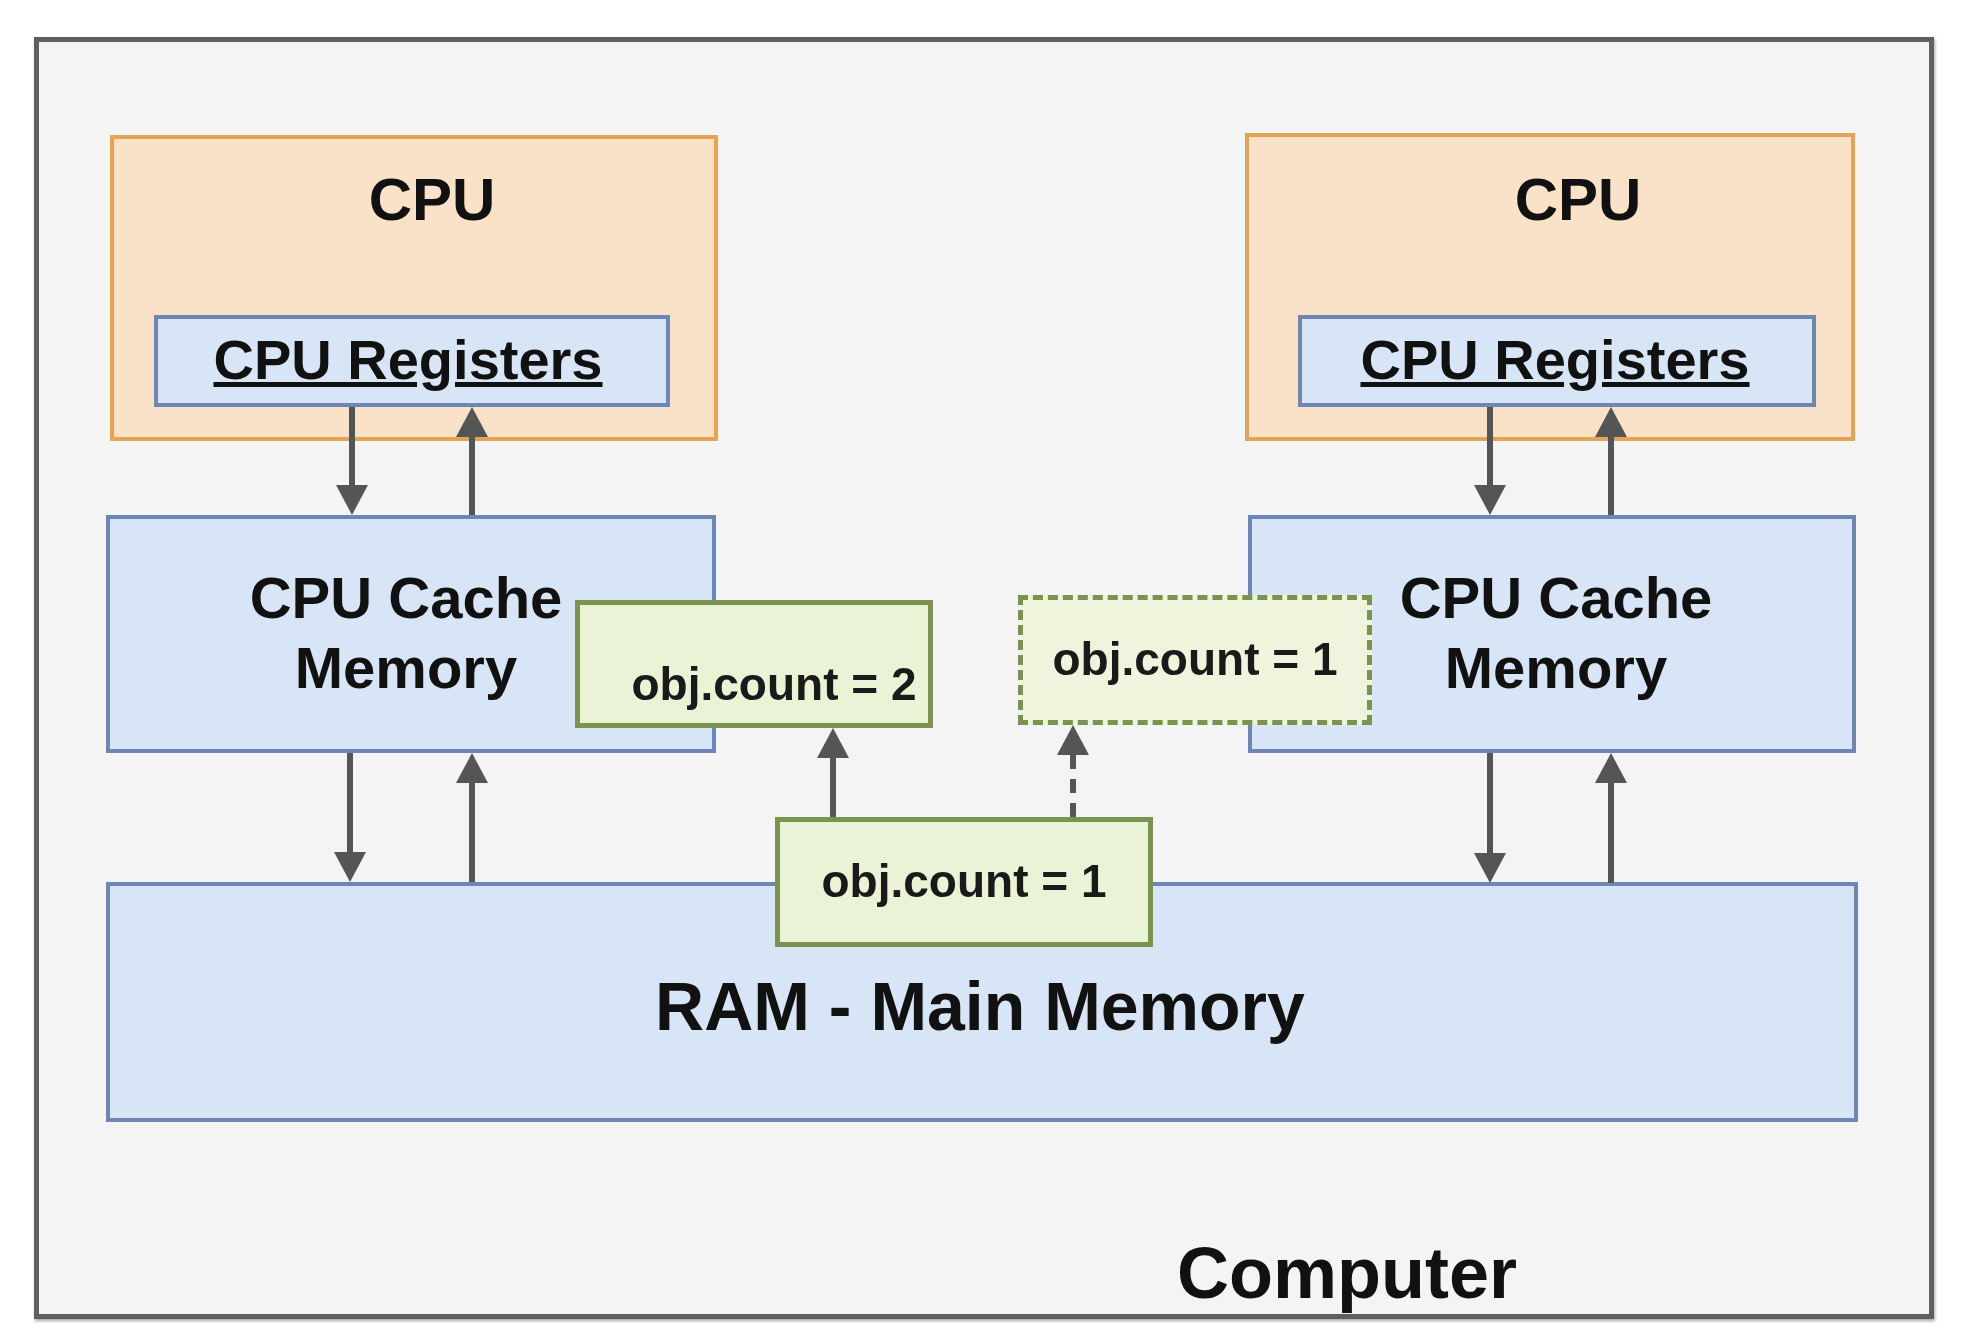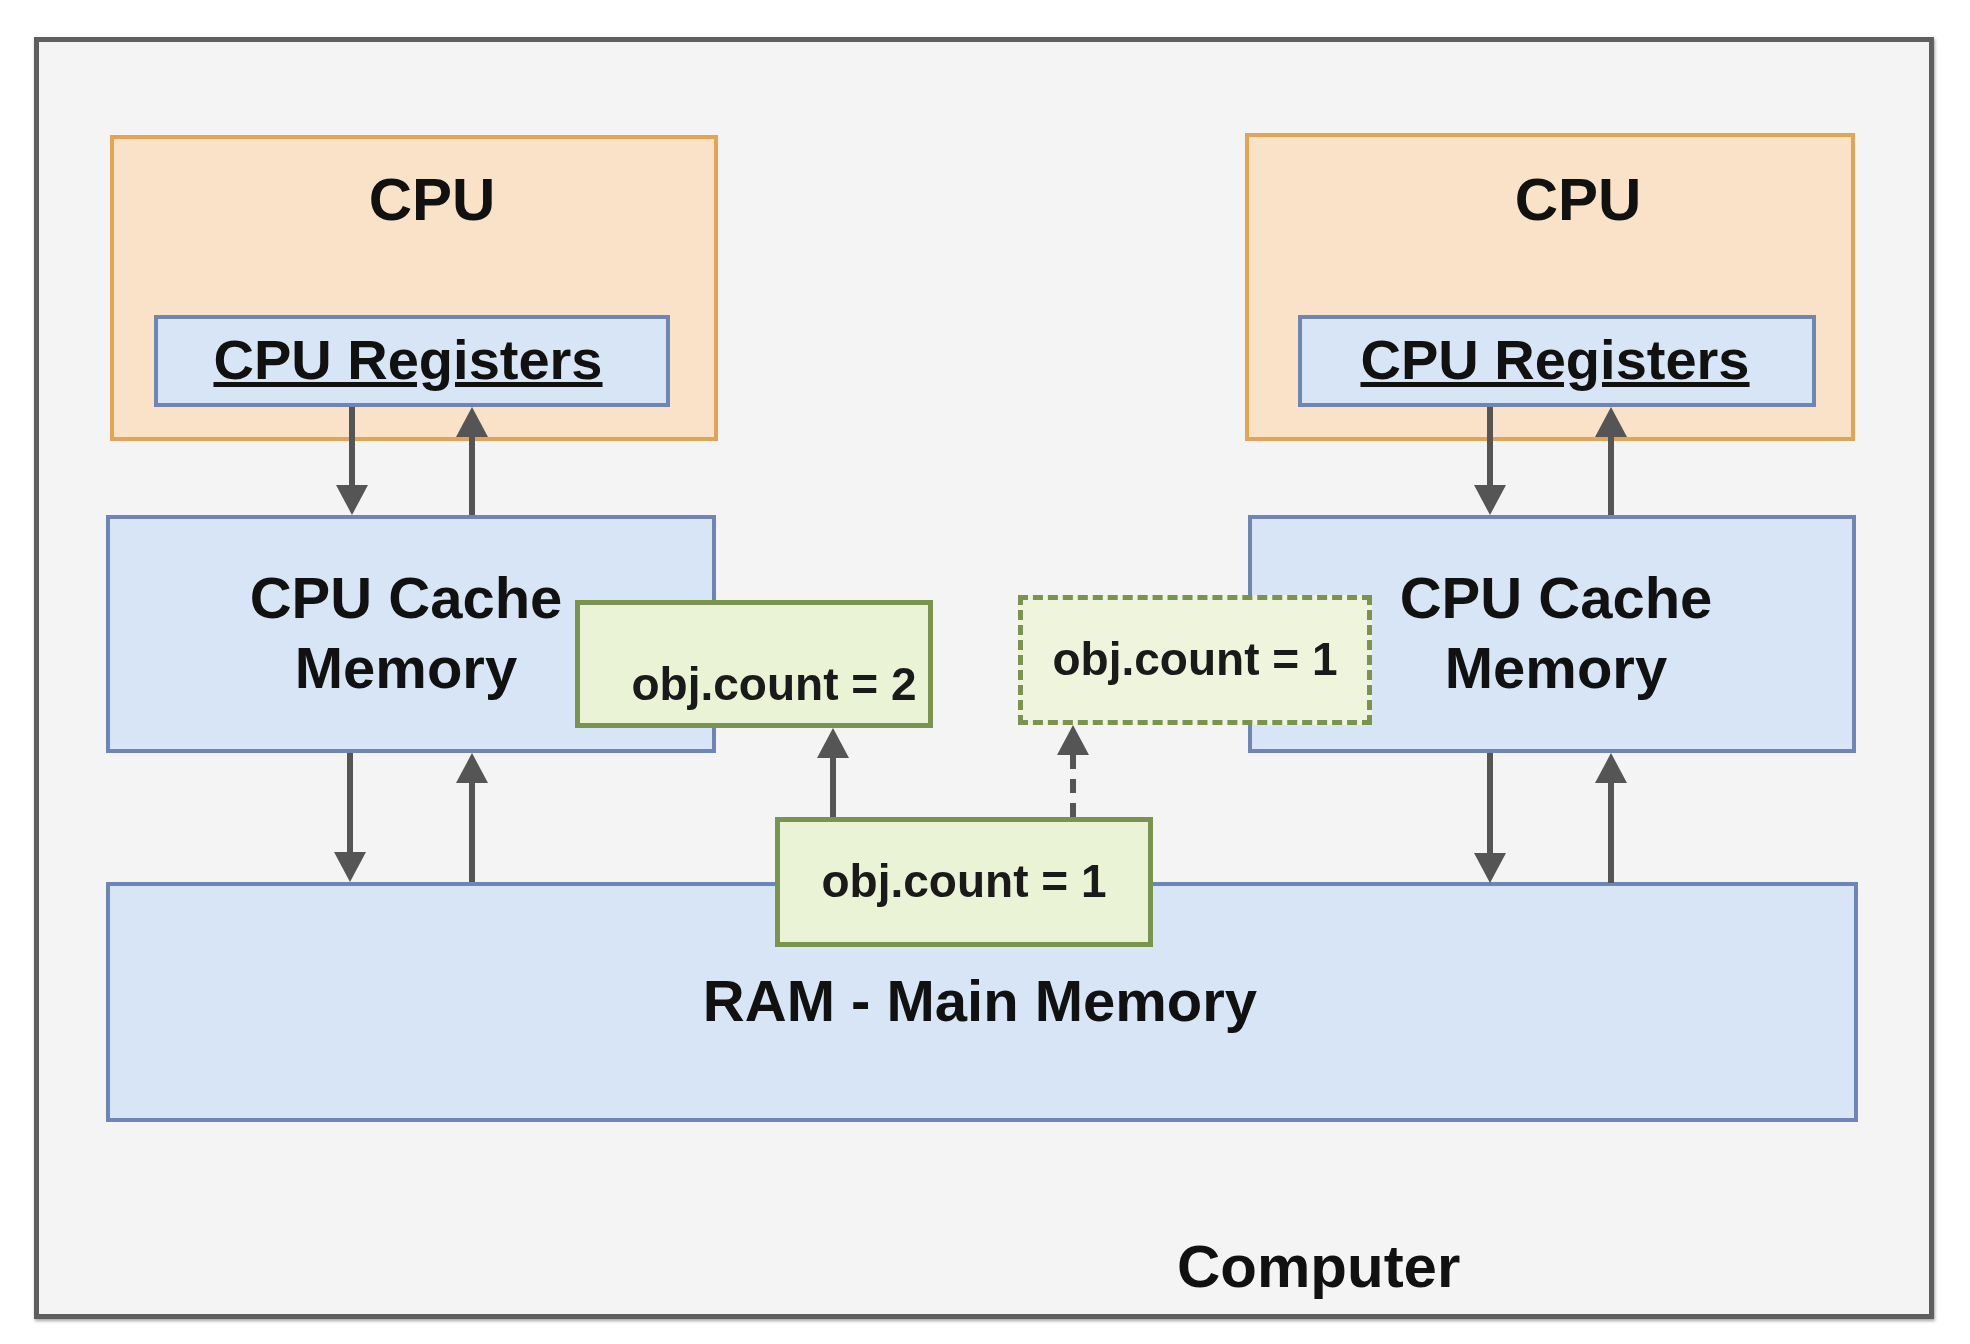"RAM - Main Memory" .ram-label { font-size: 58px -> 68px }
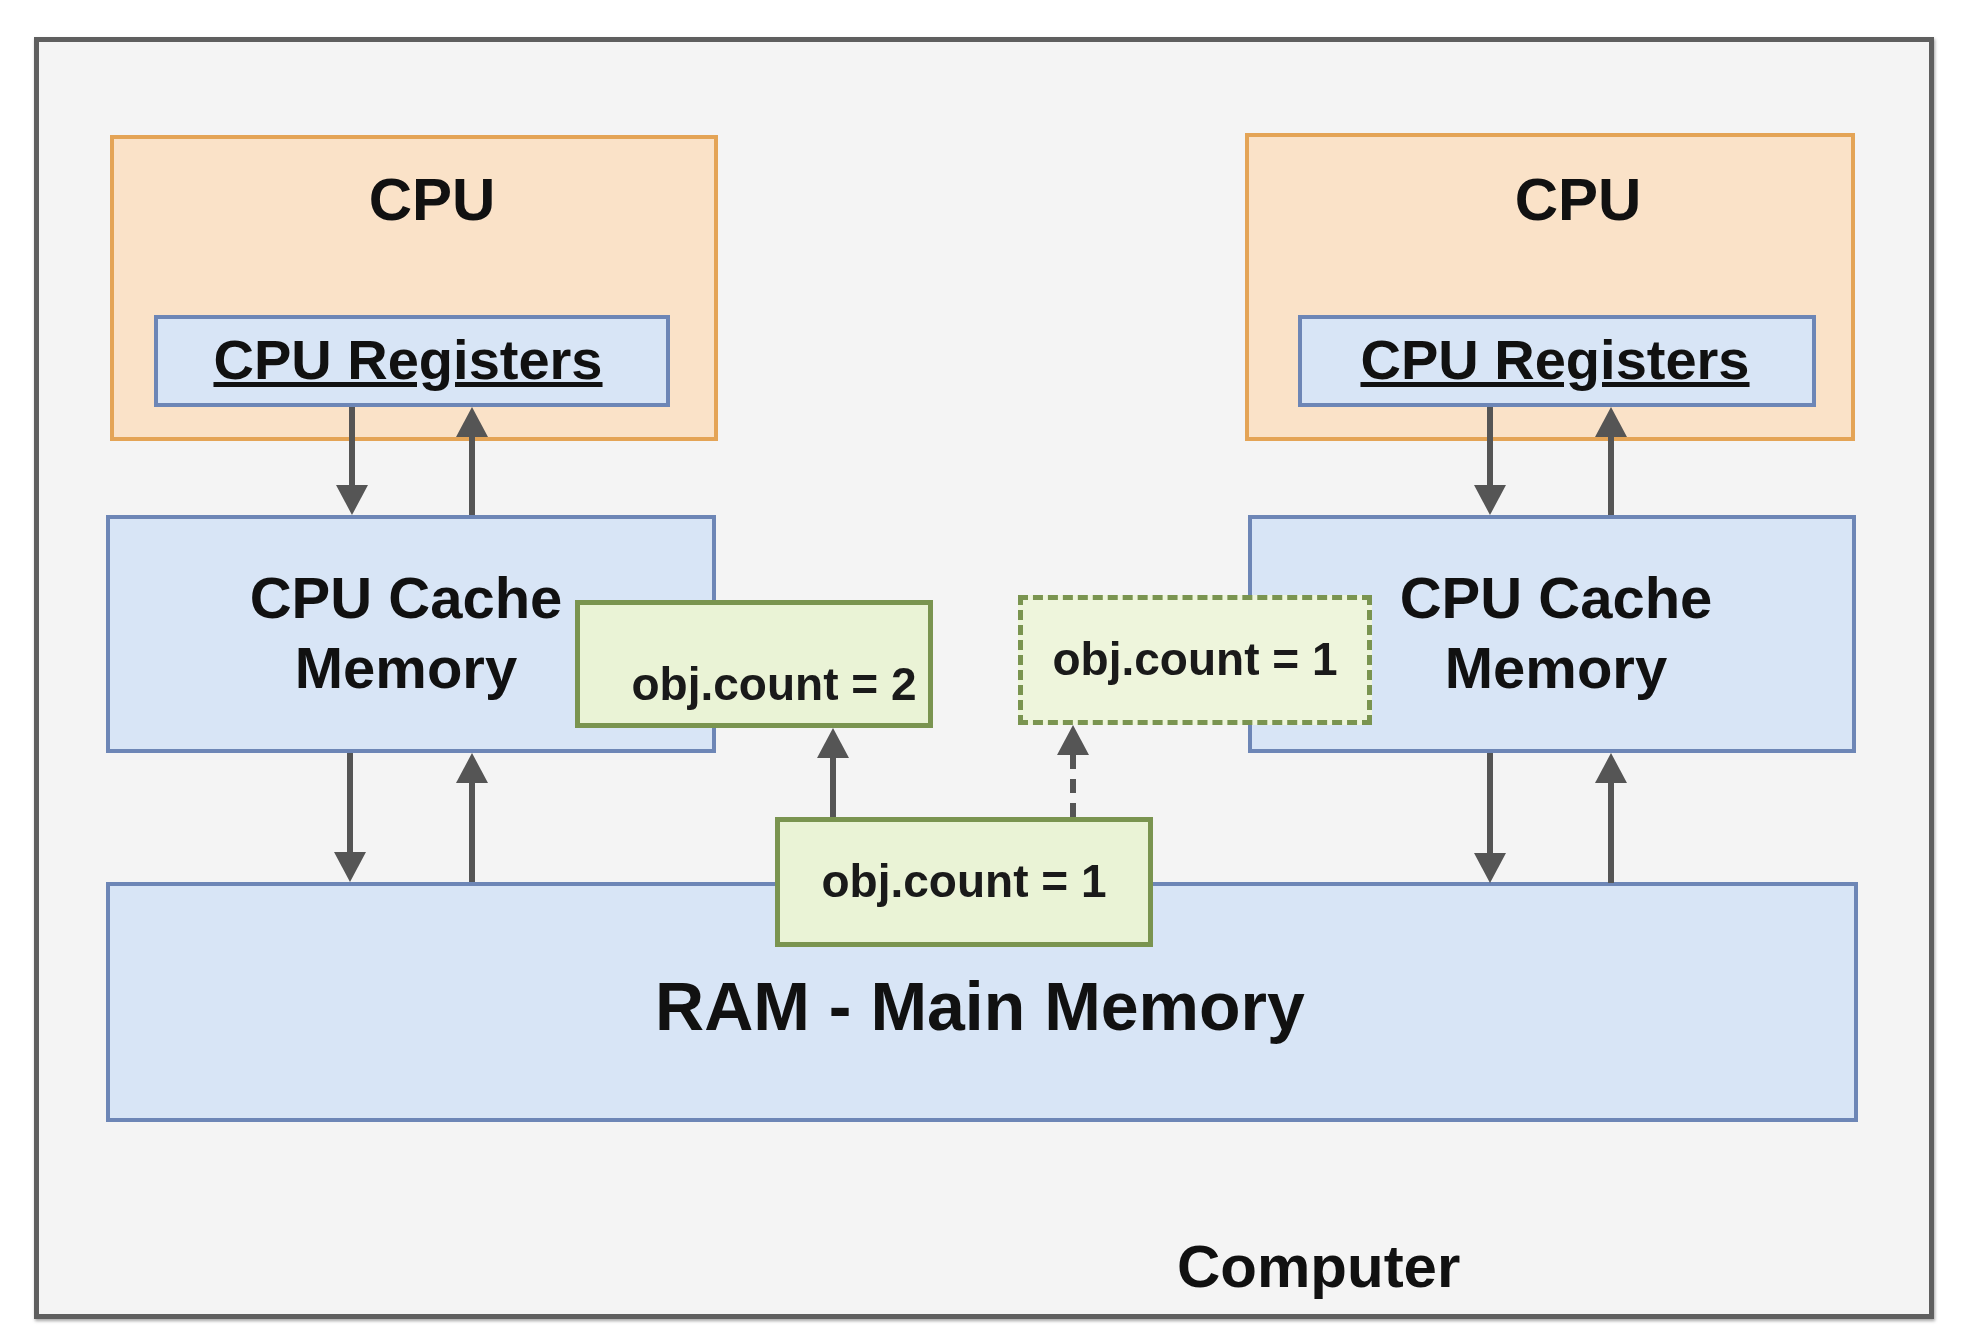"Computer" .comp-label { font-size: 60px -> 72px }
